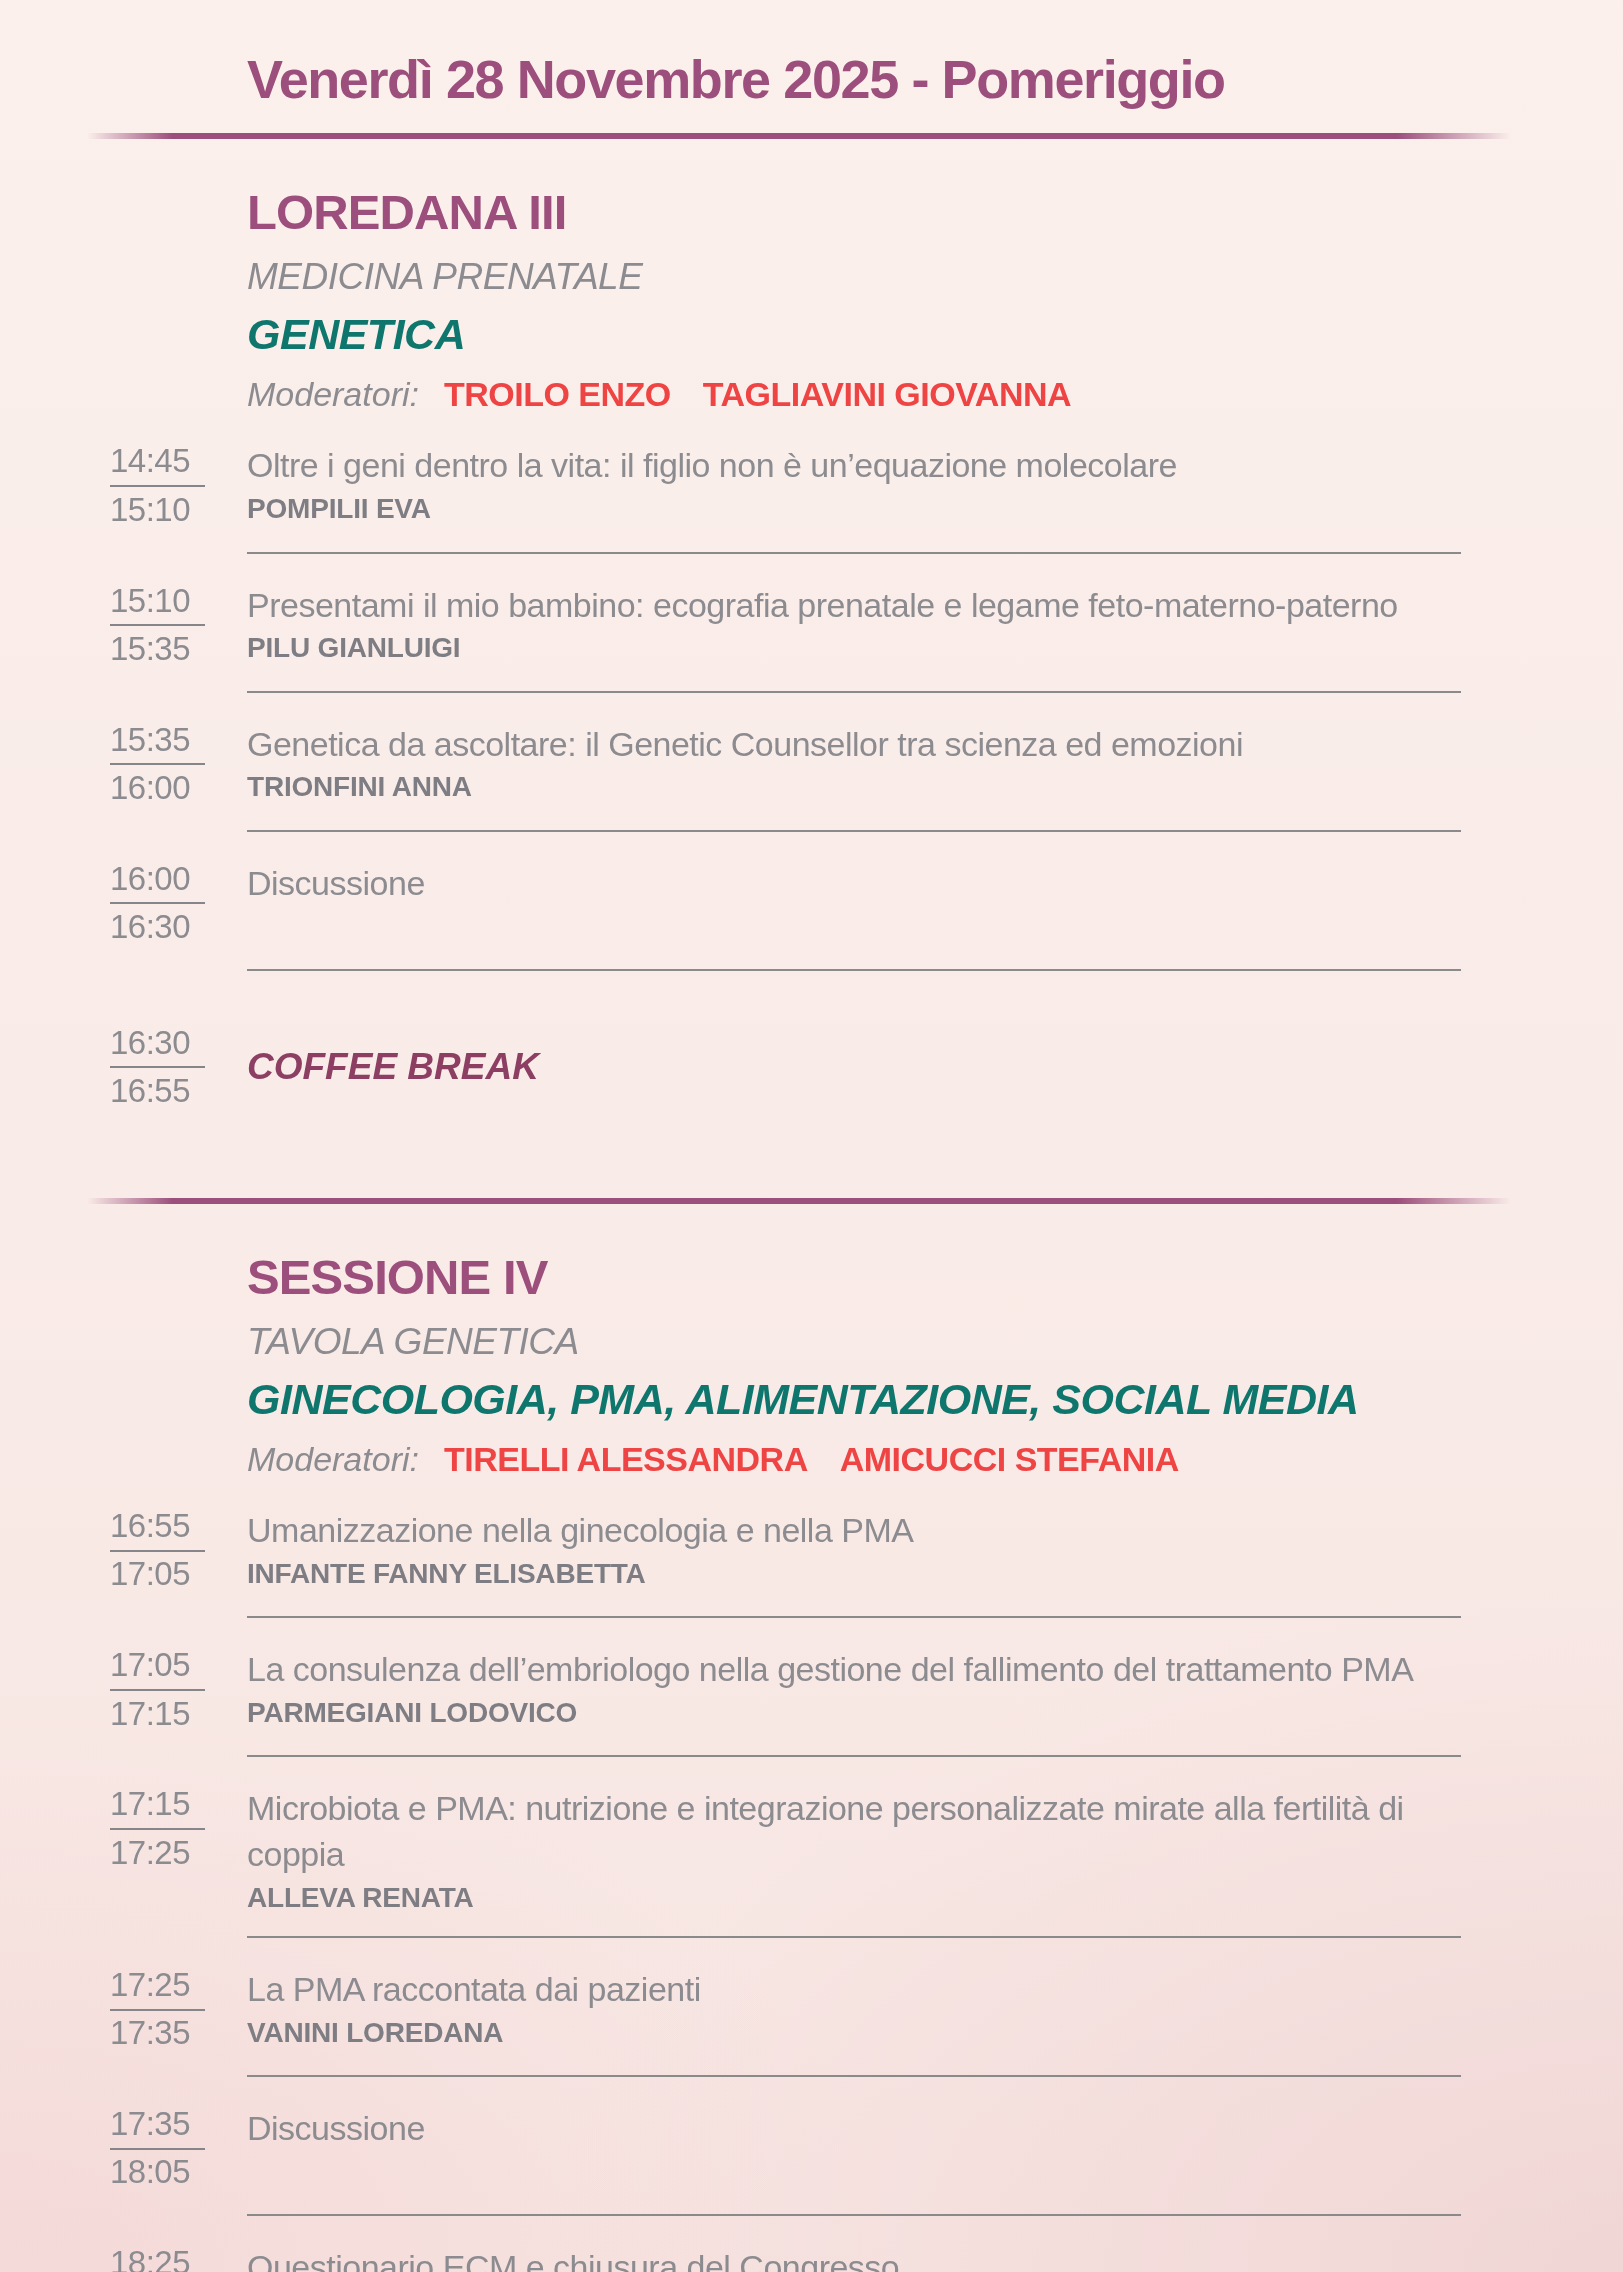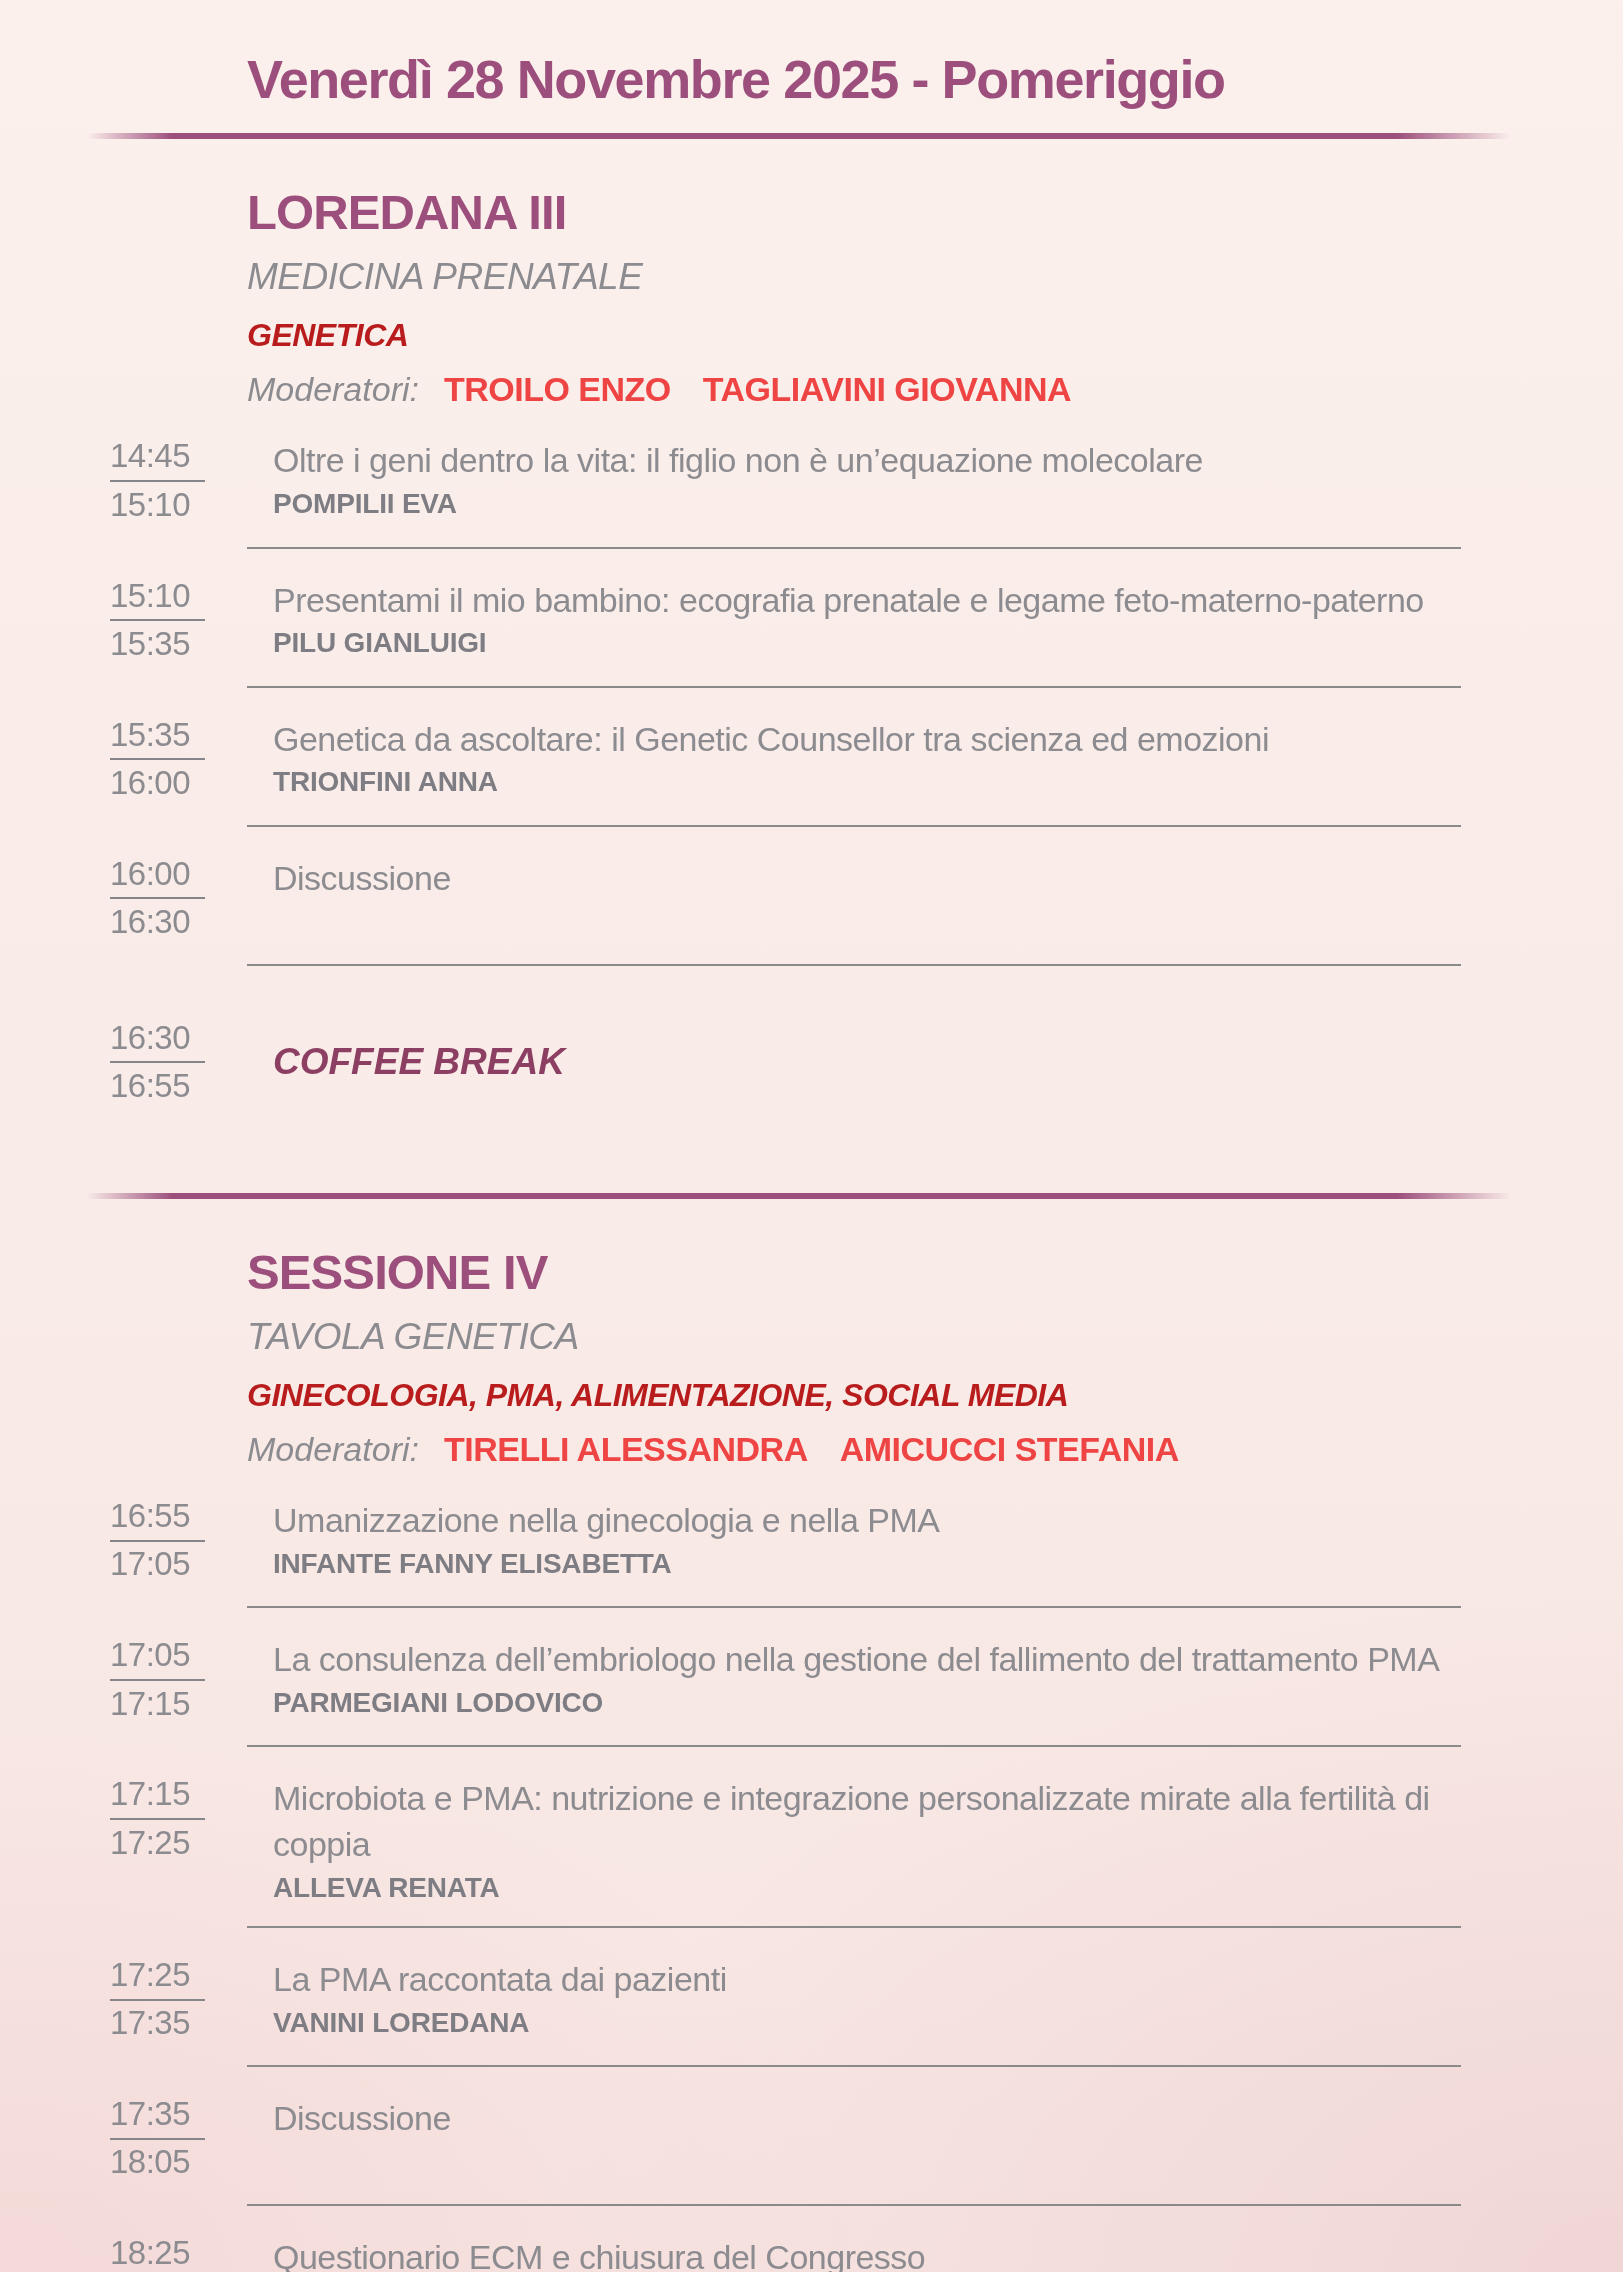"GENETICA" .session-topic { color: #b91c1c -> #0f766e; font-size: 32px -> 43px; margin: 19px 0 0 0 -> 12px 0 0 0 }
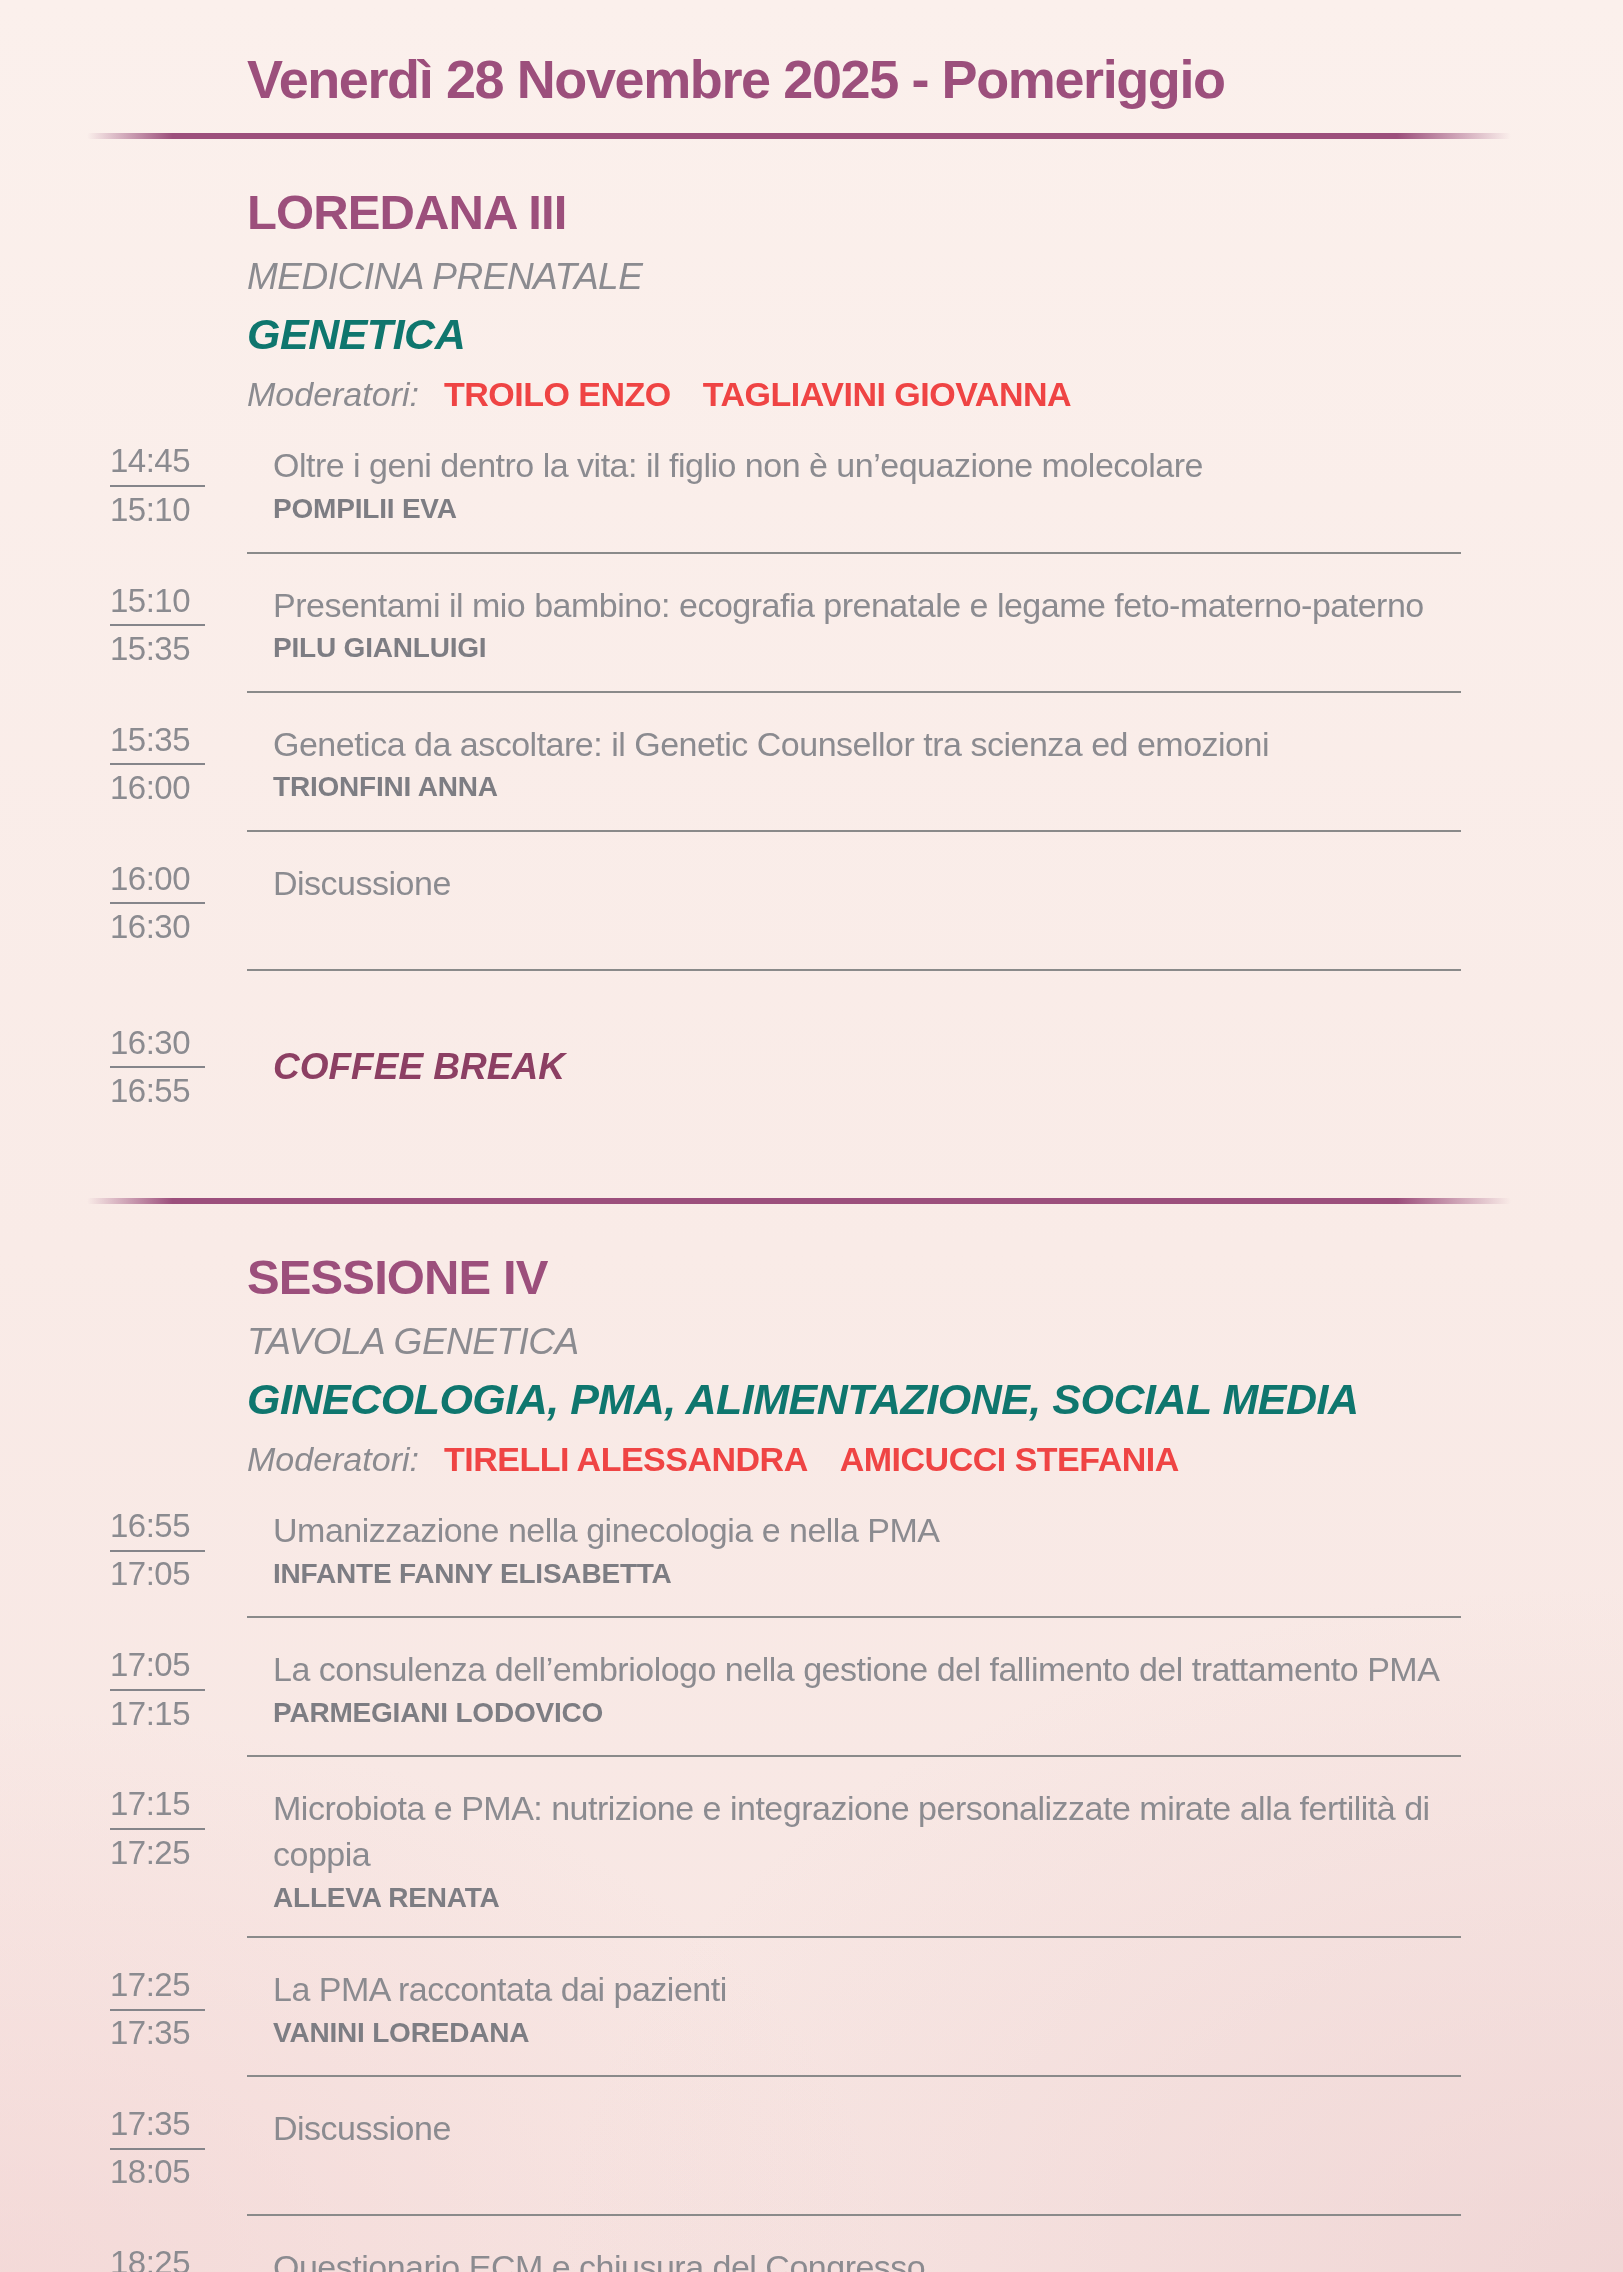"14:45" .row { gap: 26px -> none }
